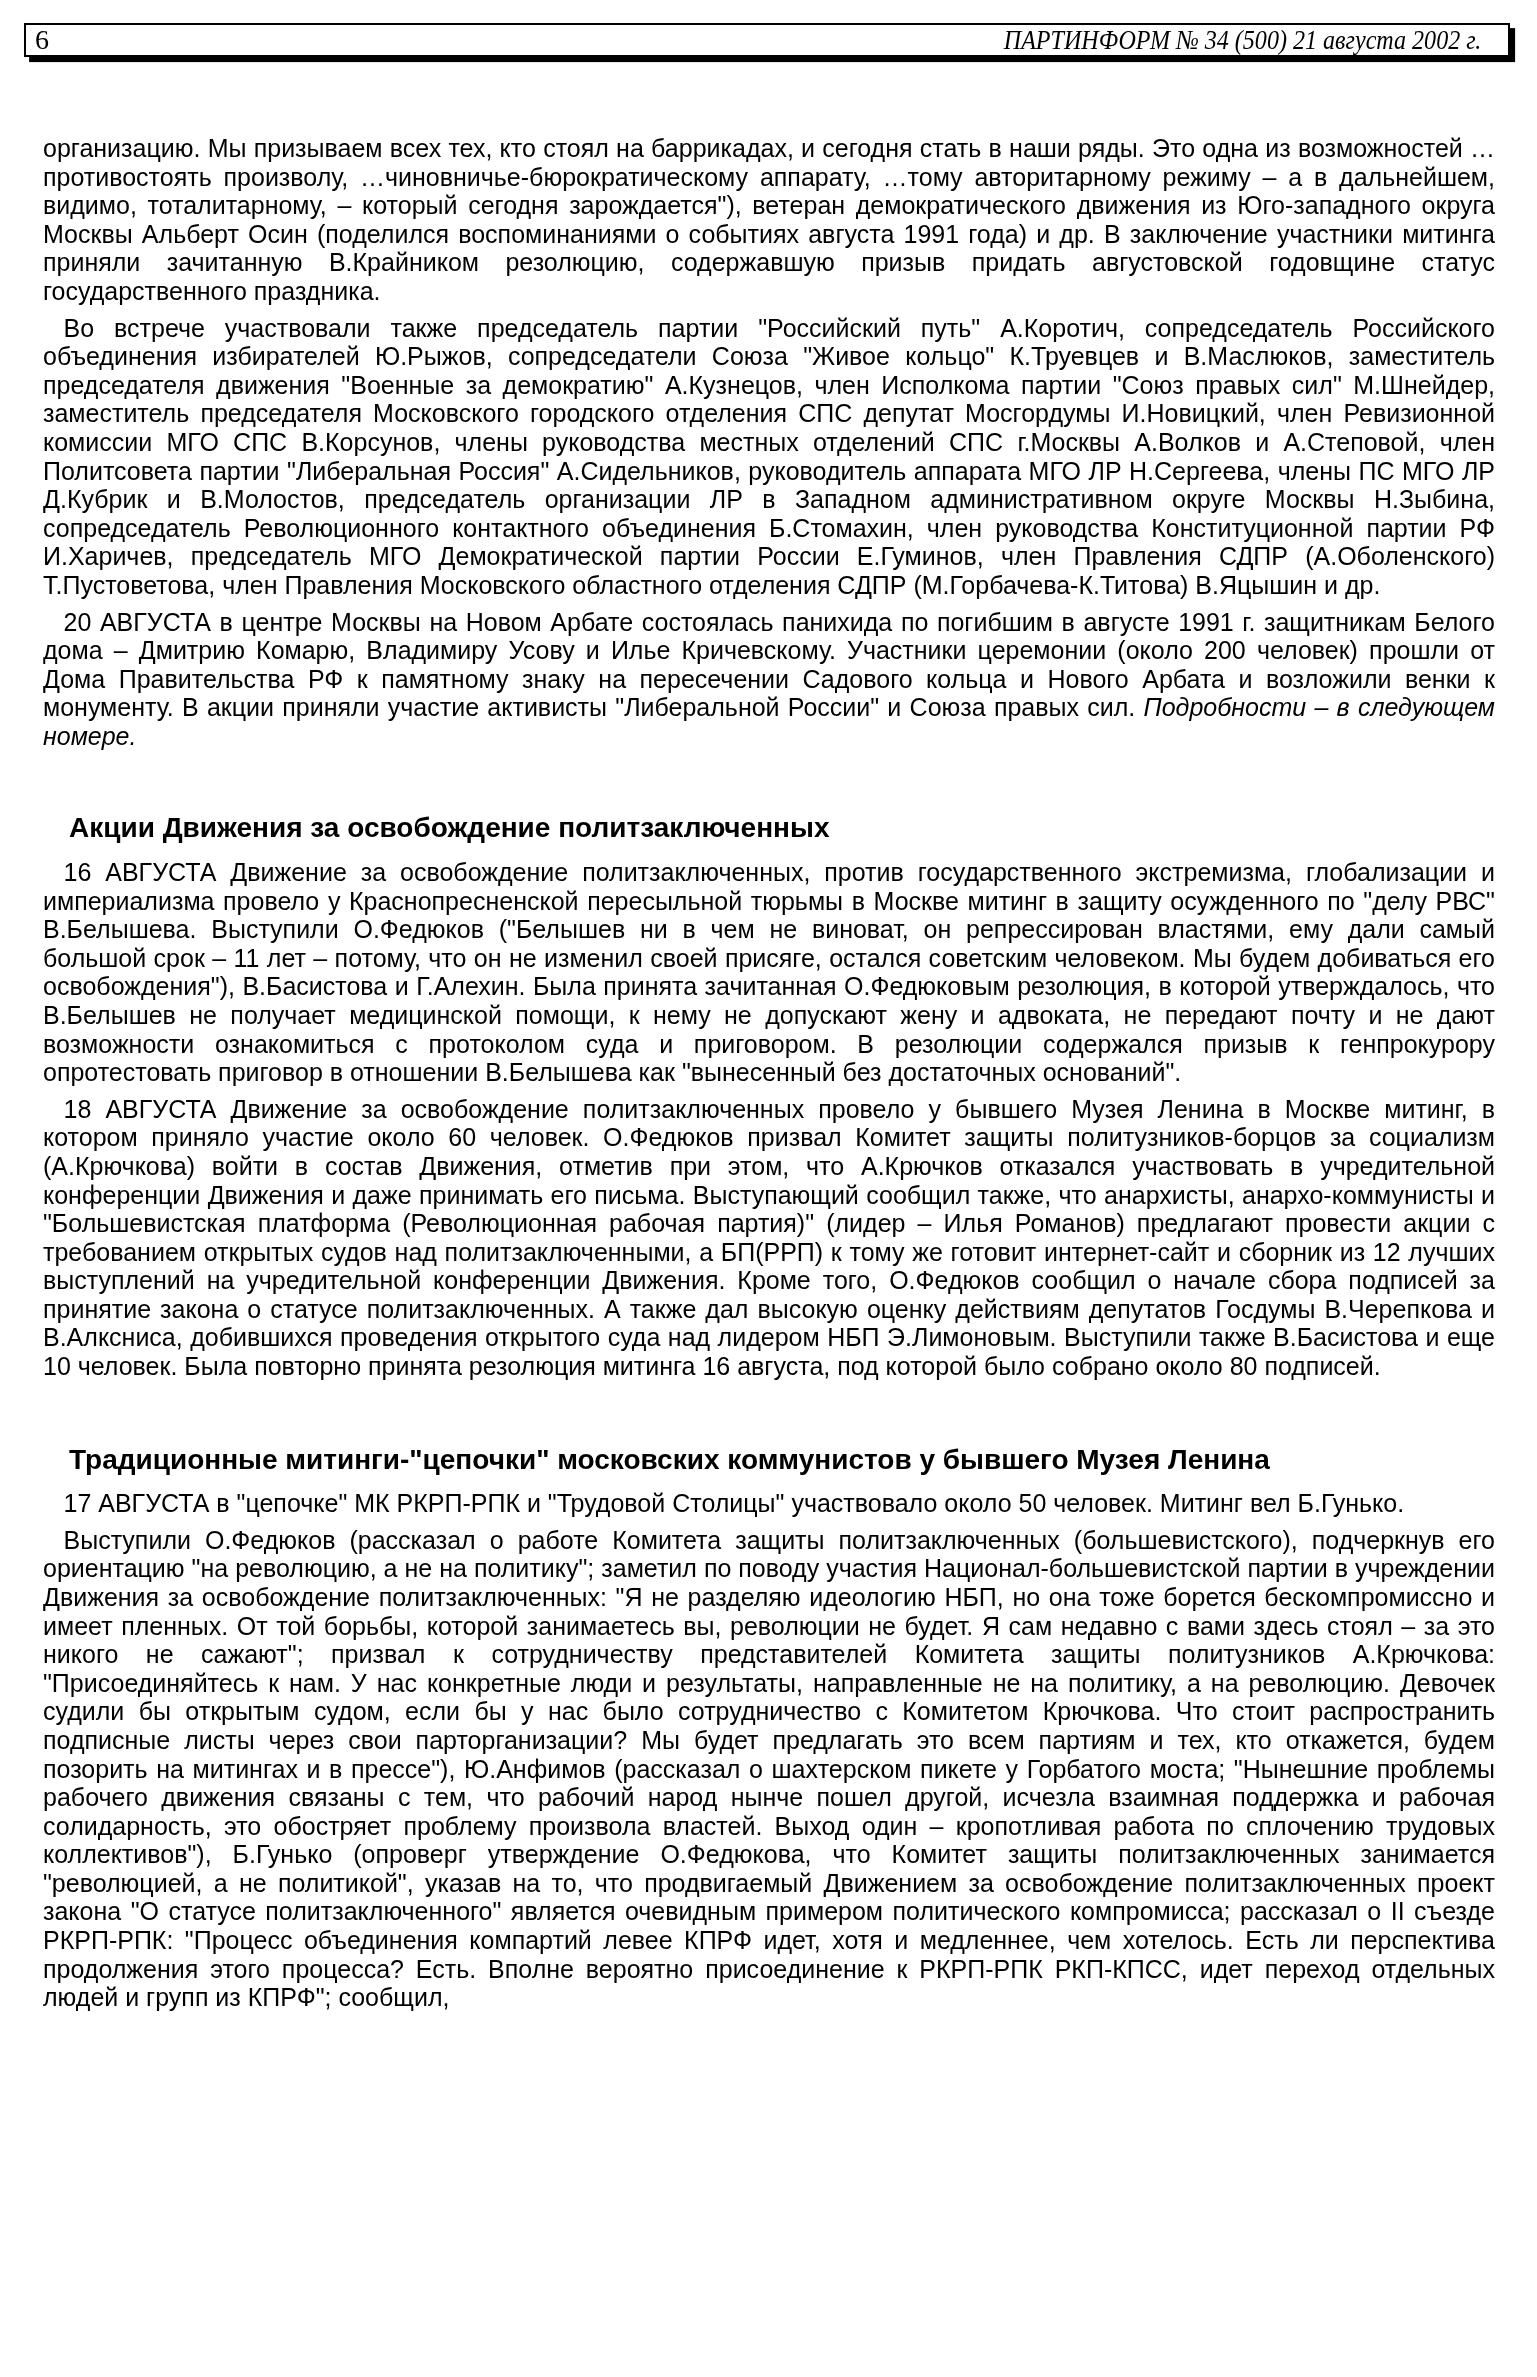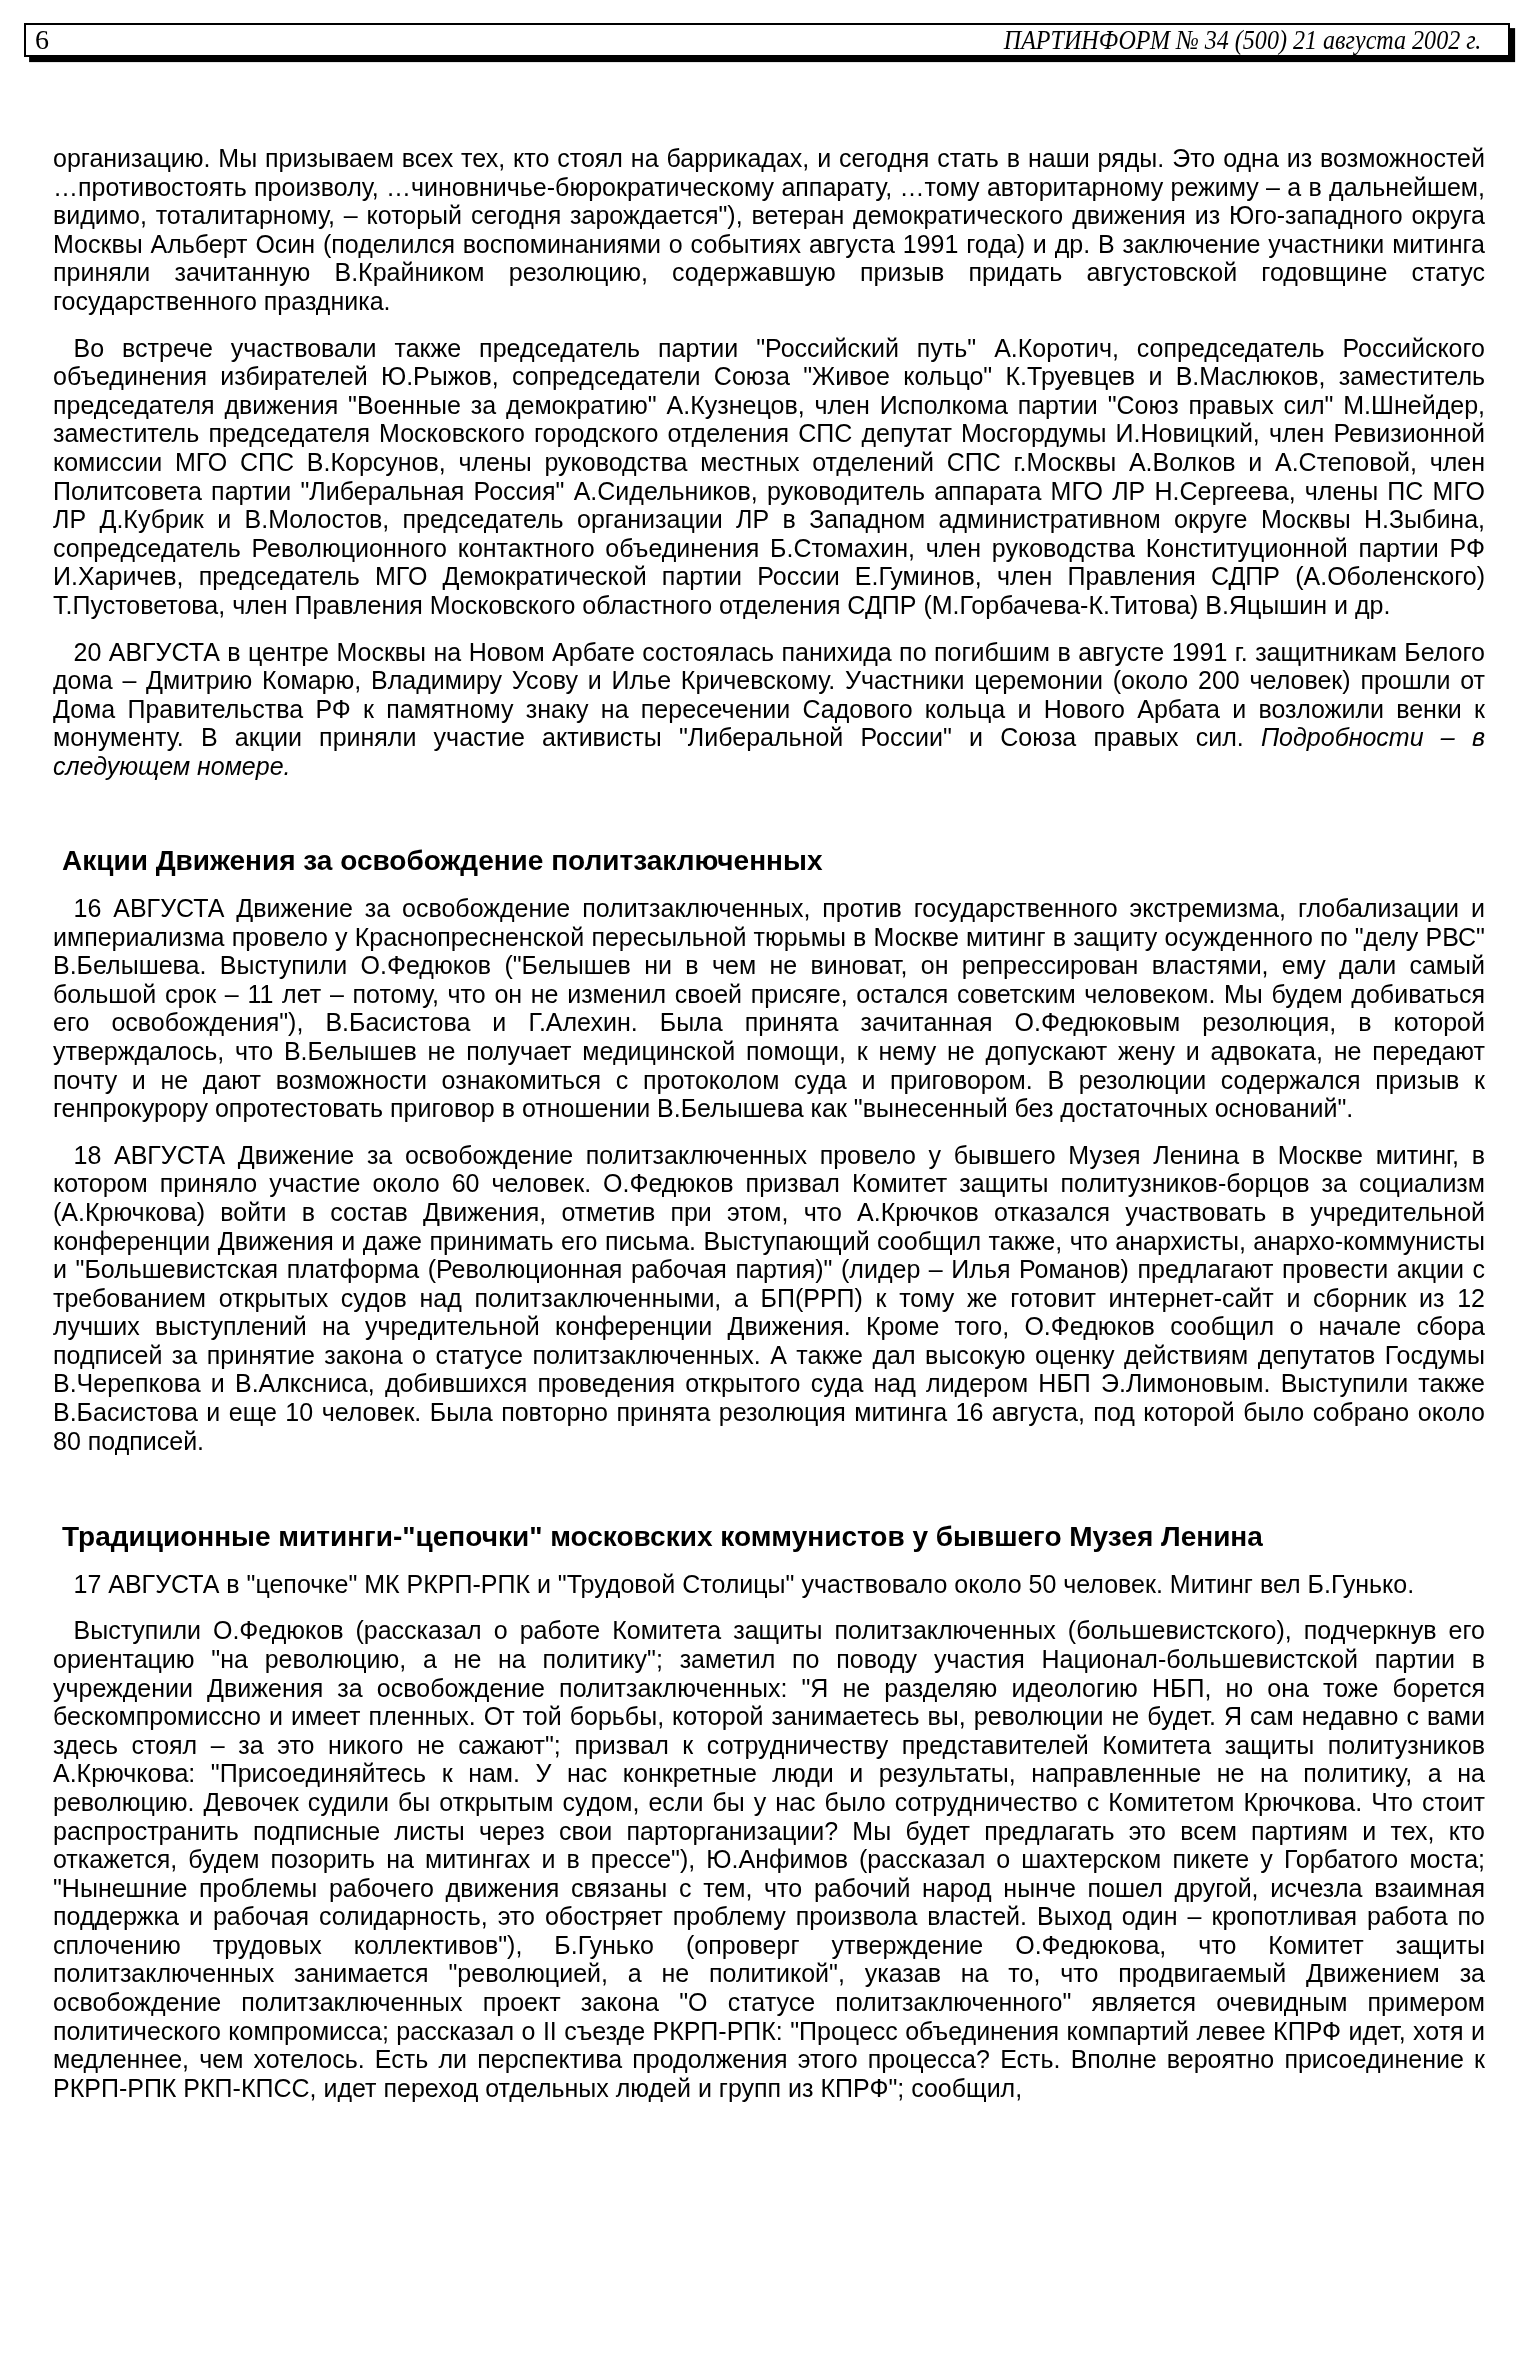"организацию. Мы призываем всех тех," .article p { margin: 18px -> 8px }
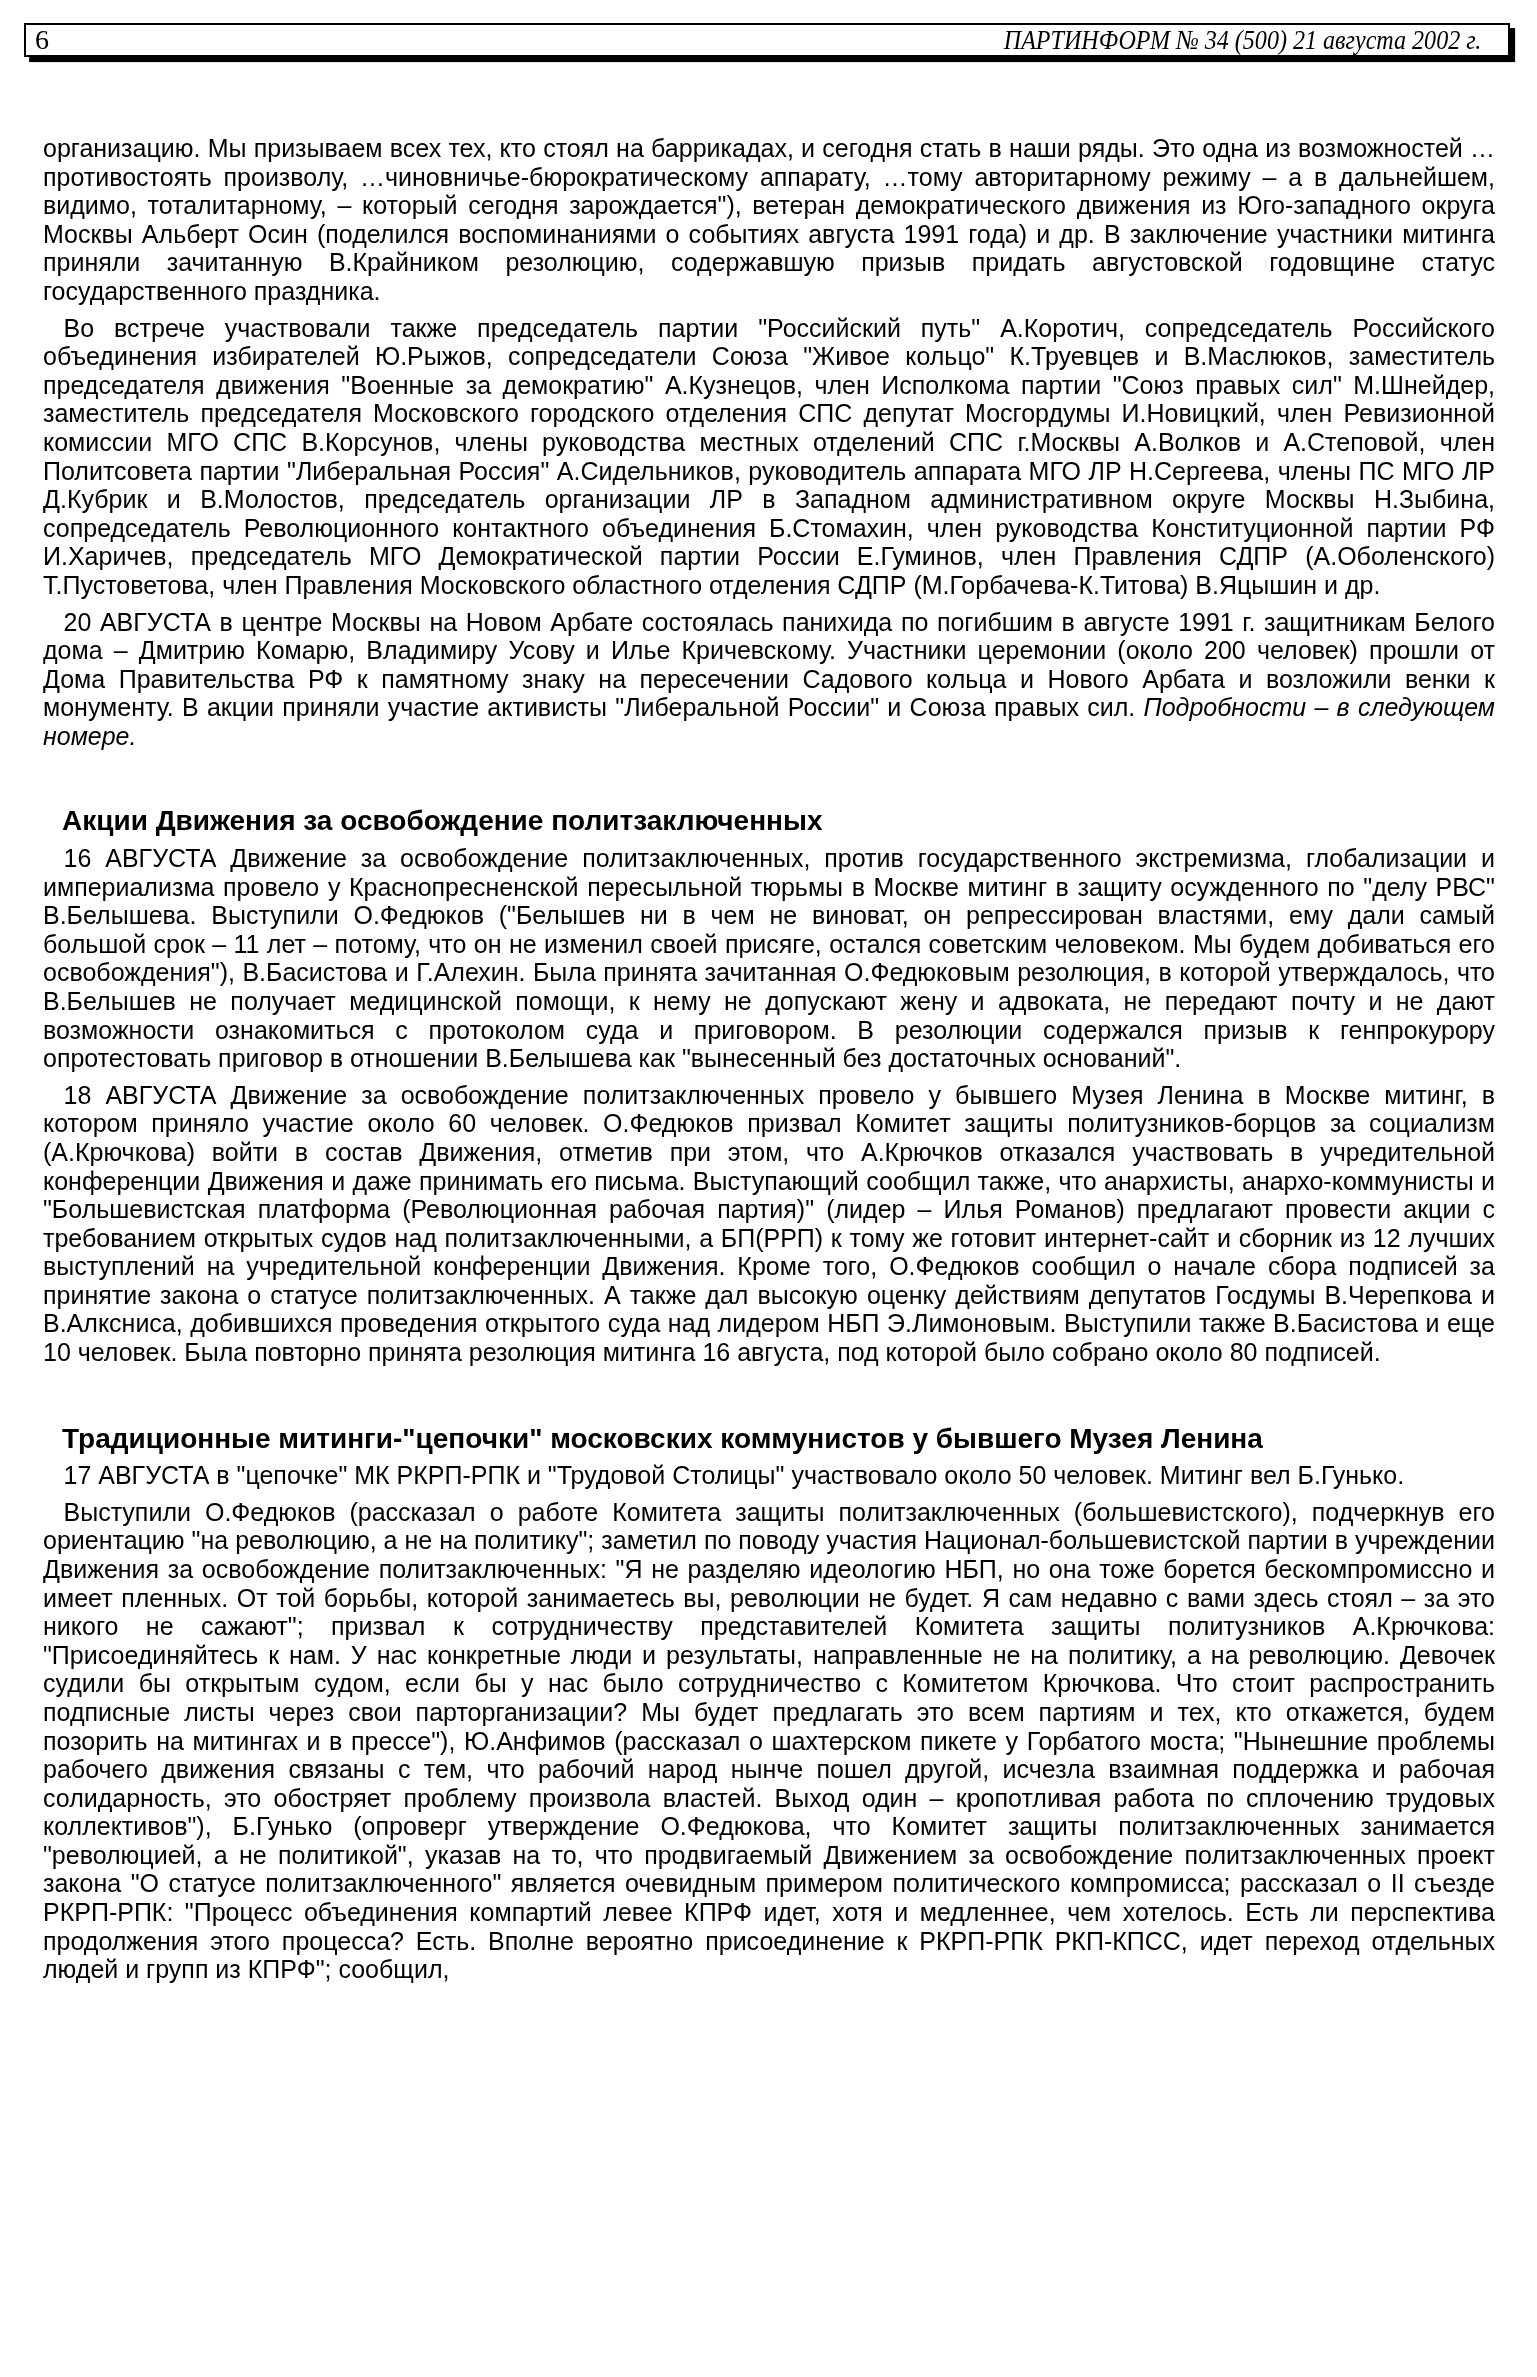"Акции Движения за освобождение" .article h2 { margin: 8px -> 15px }
